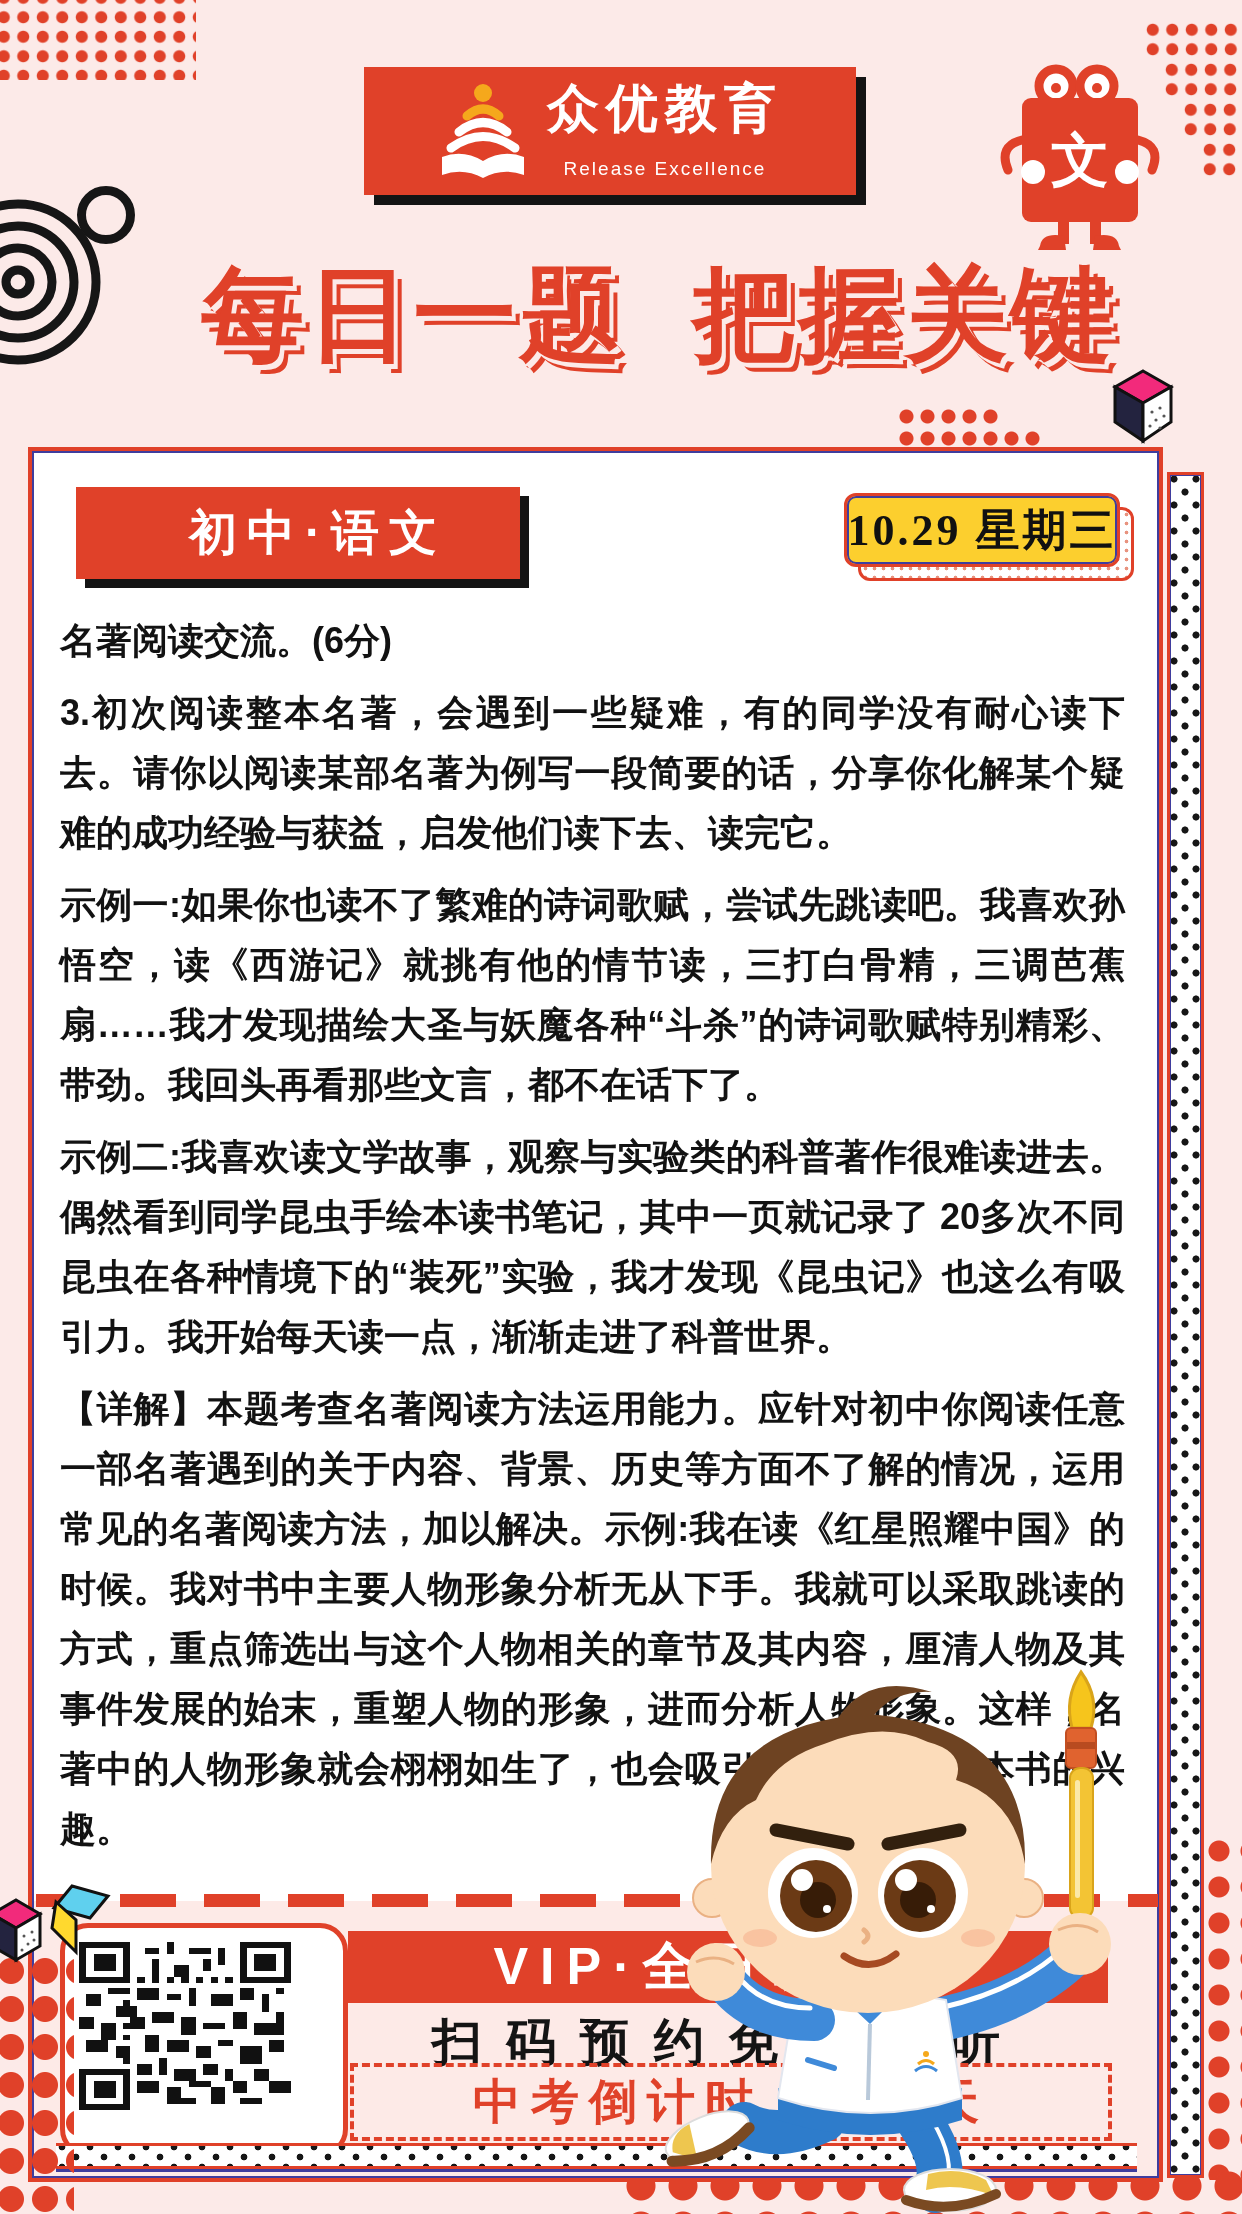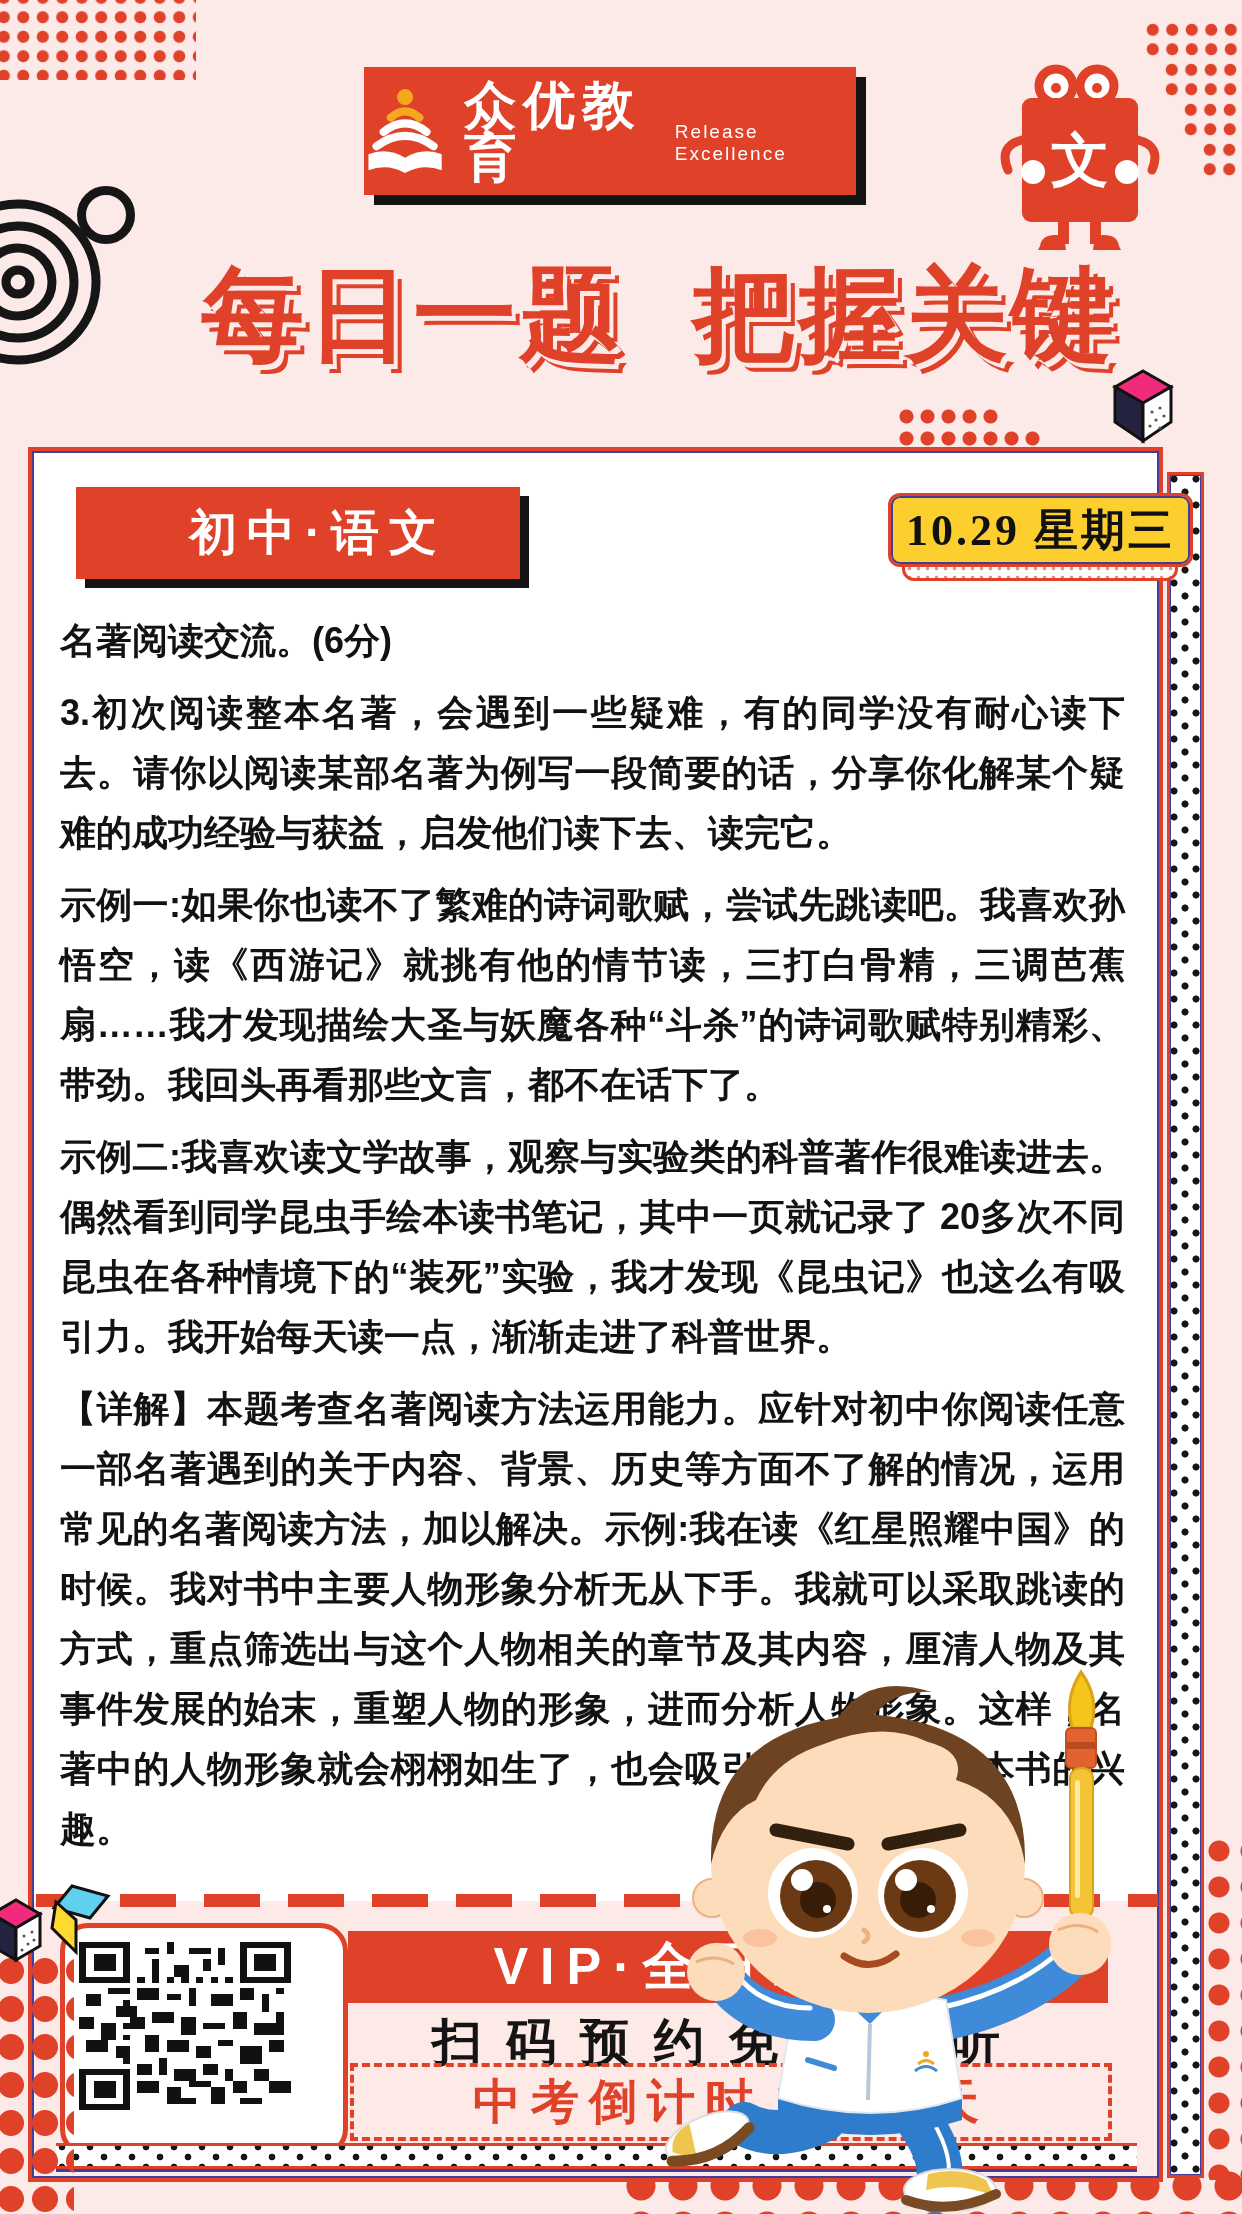"众优教育" .brand-col { flex-direction: row -> column }
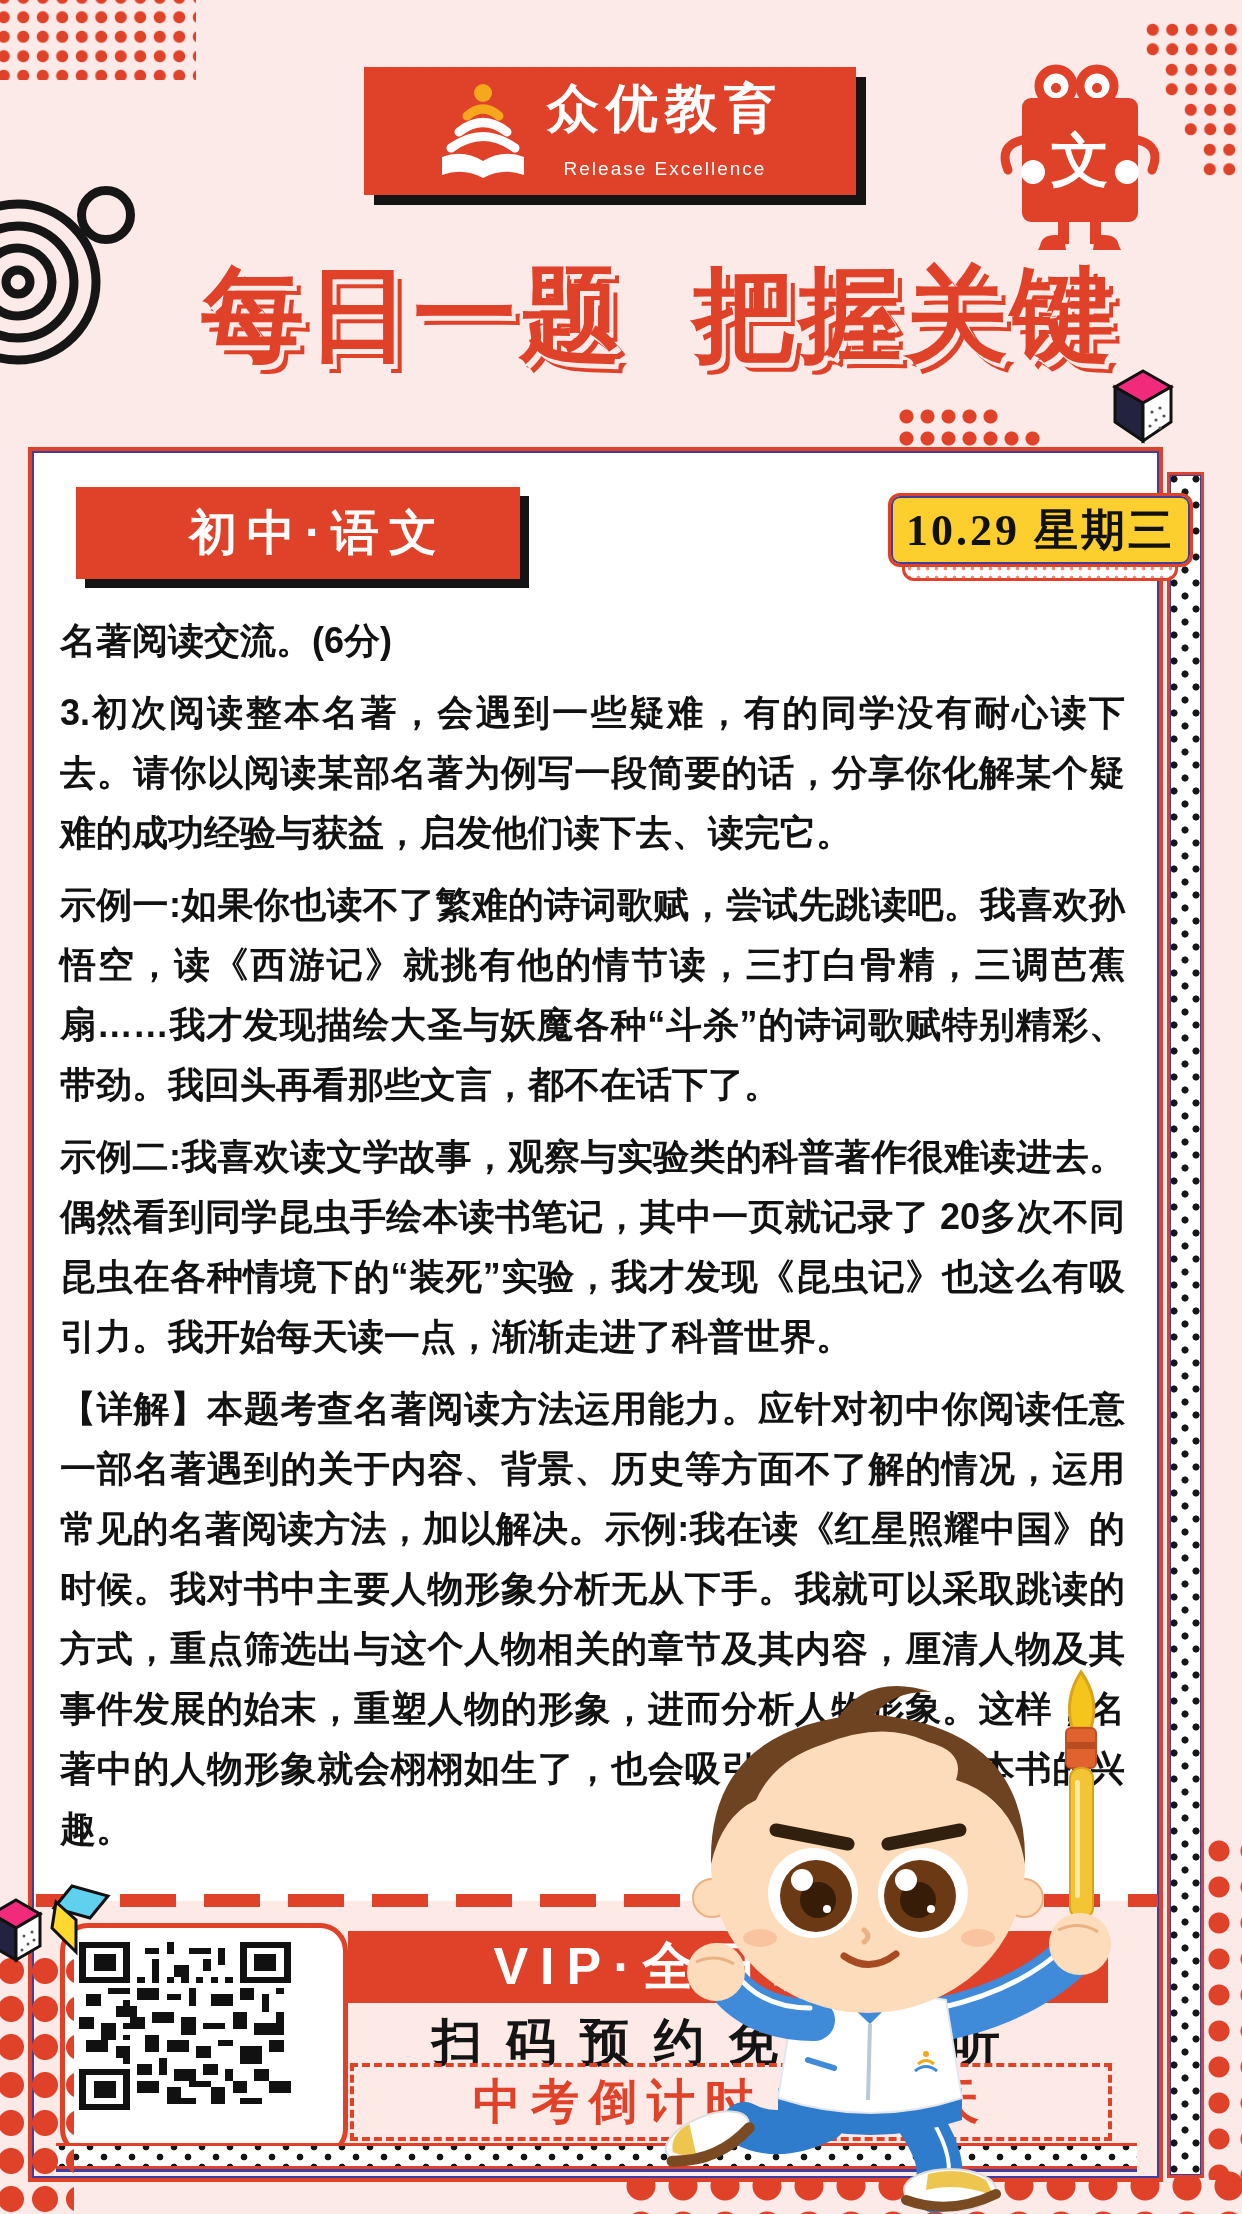"10.29 星期三" #date-badge-wrap { margin-left: 44px -> none; width: 305px -> 276px }
